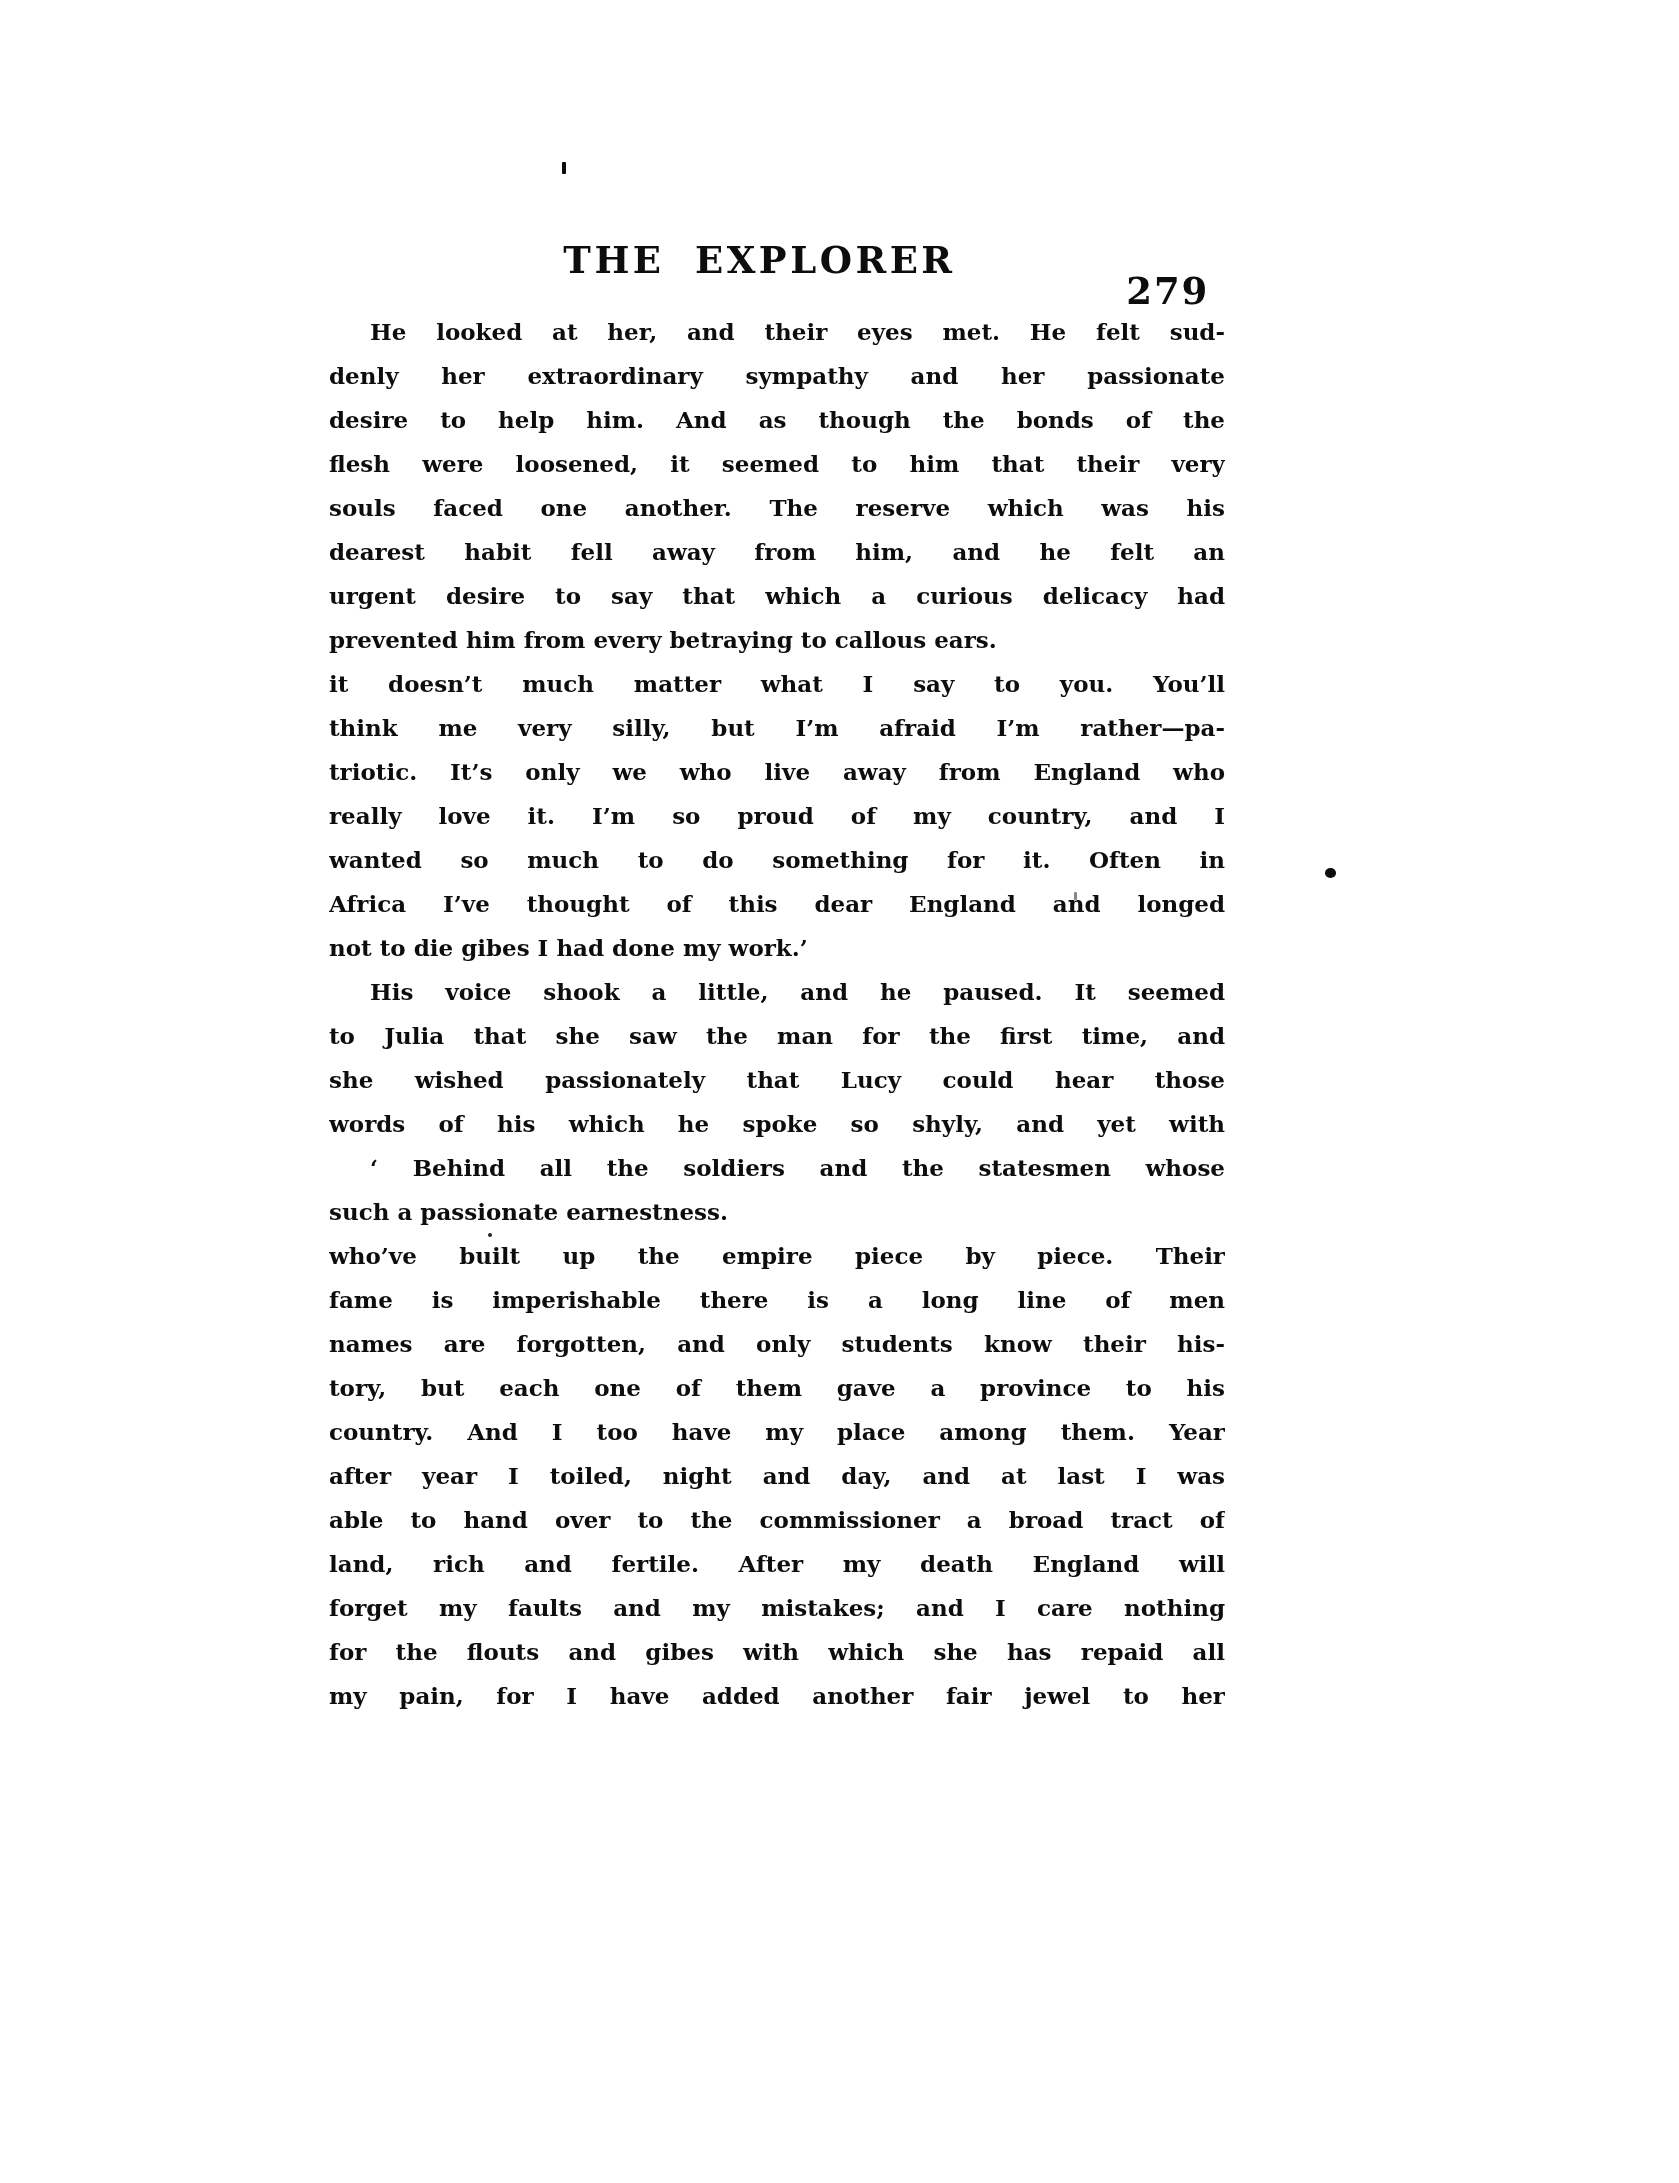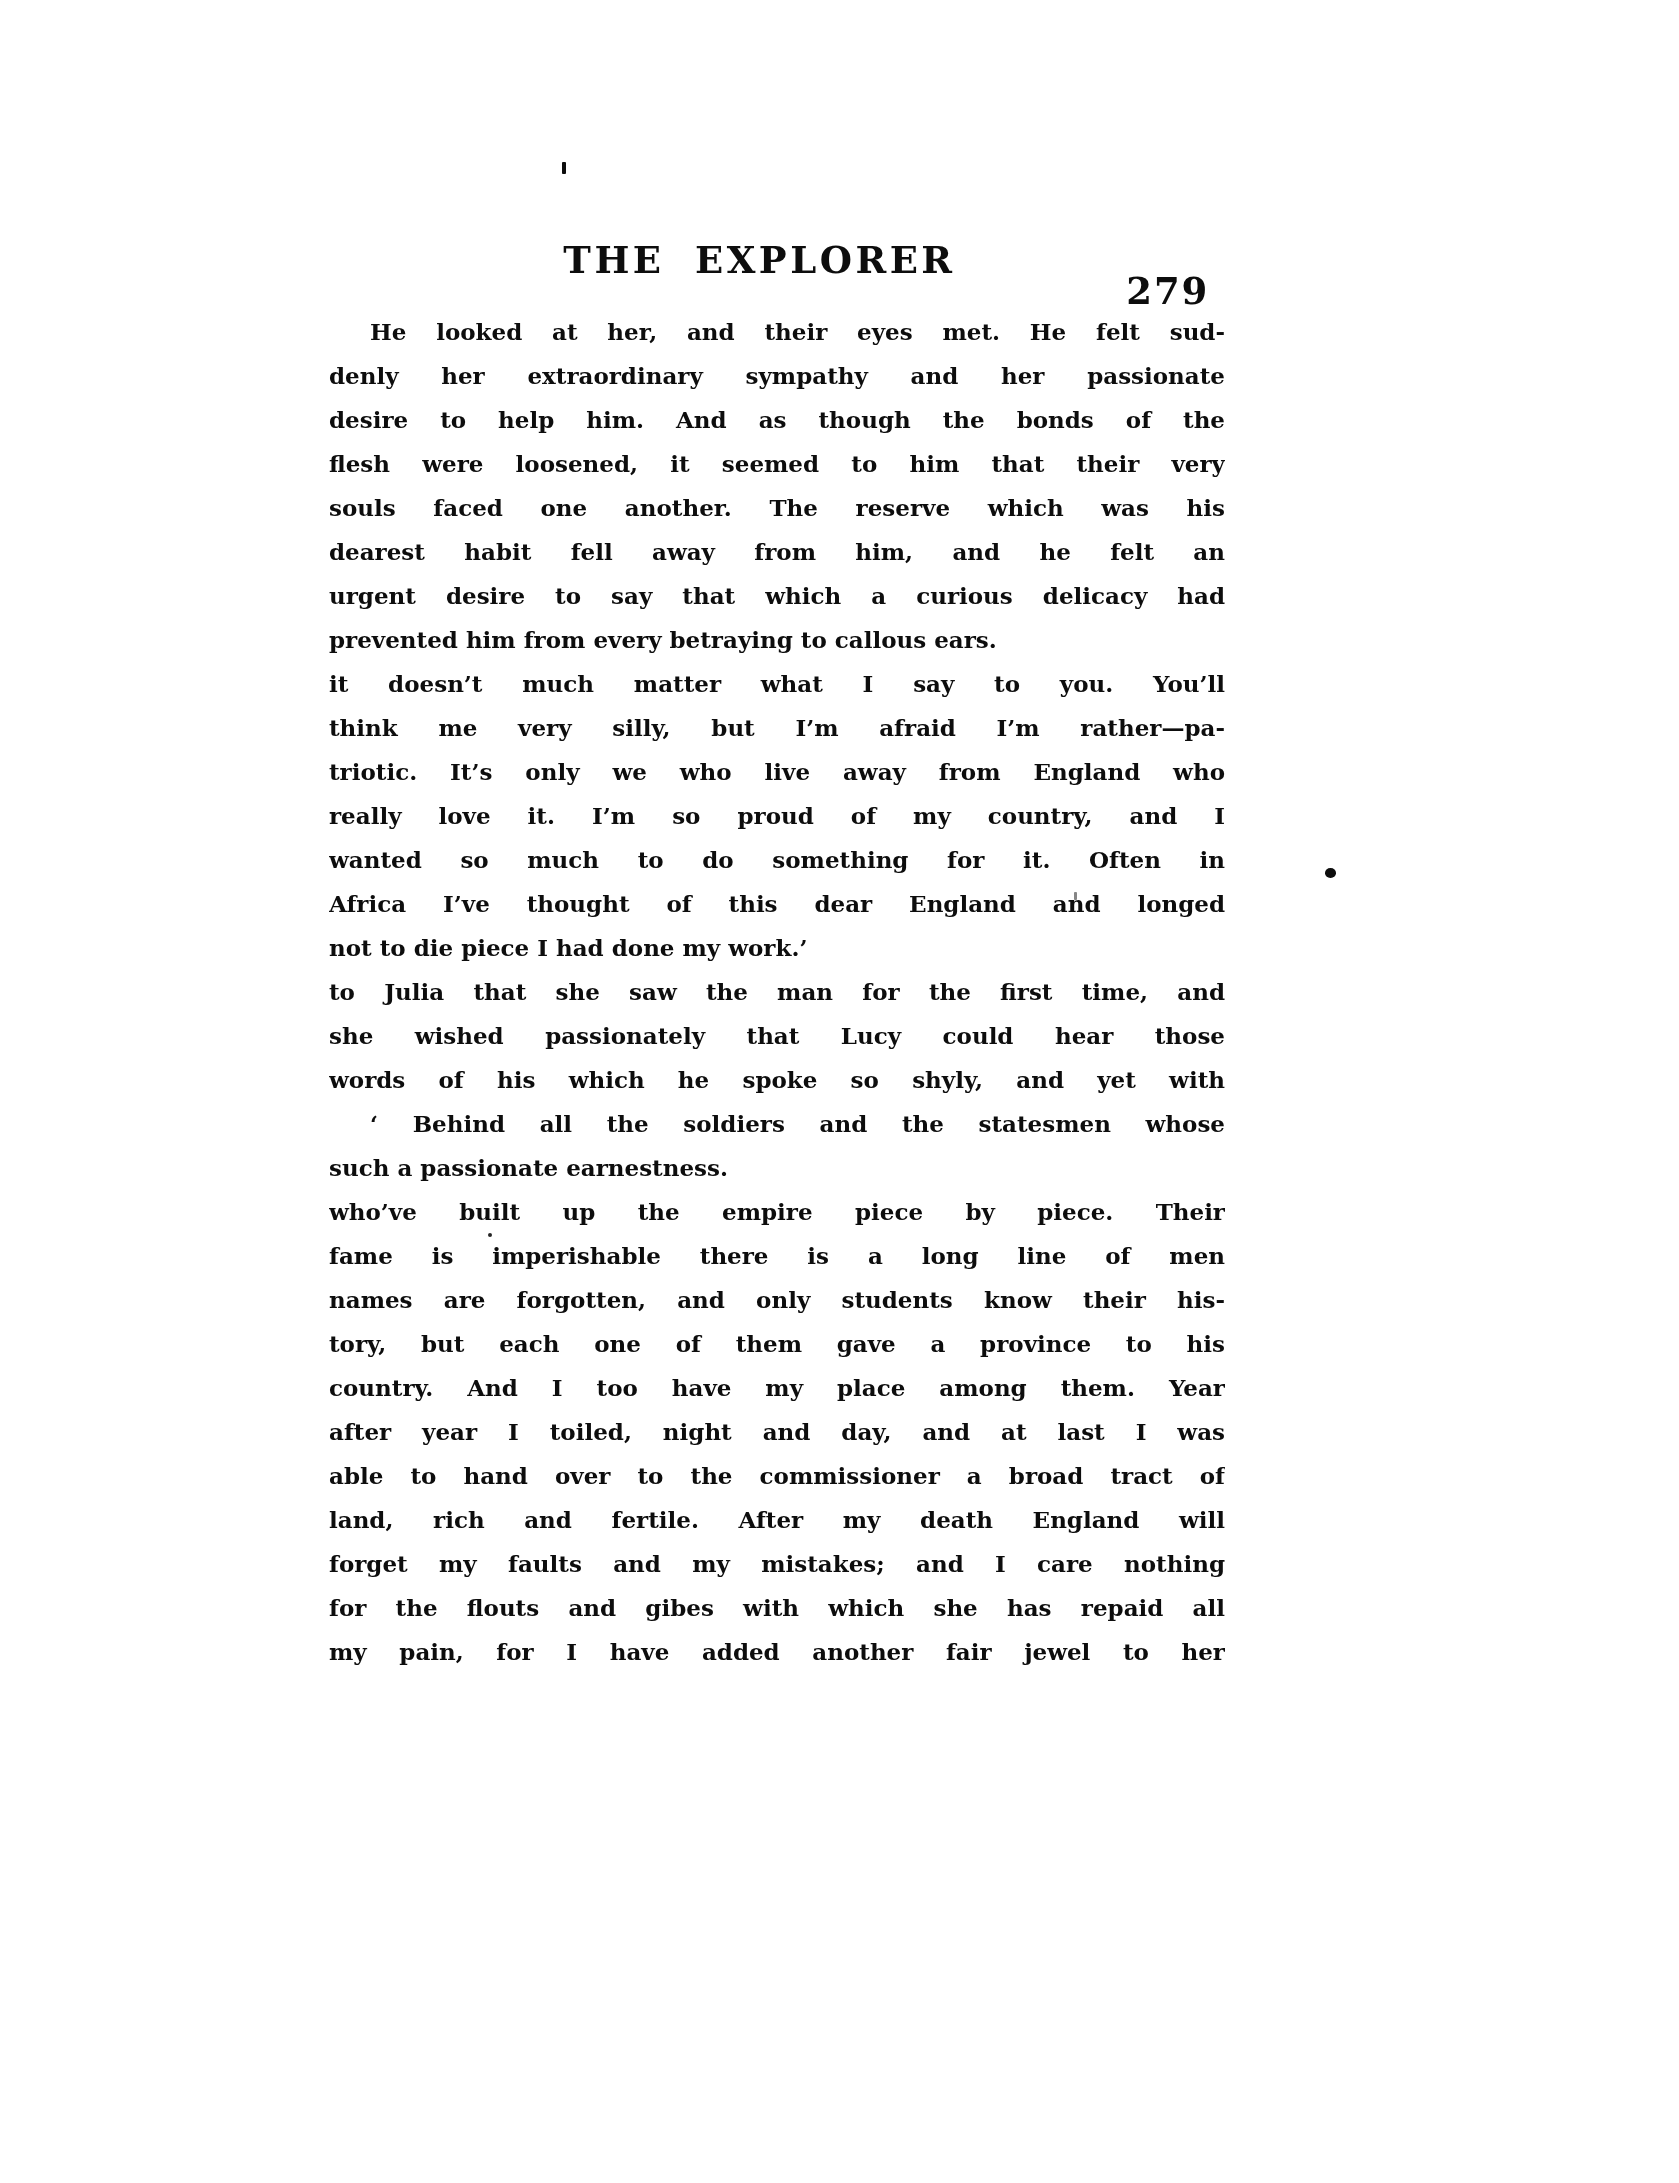"not to die piece I" div.line { text: piece -> gibes }
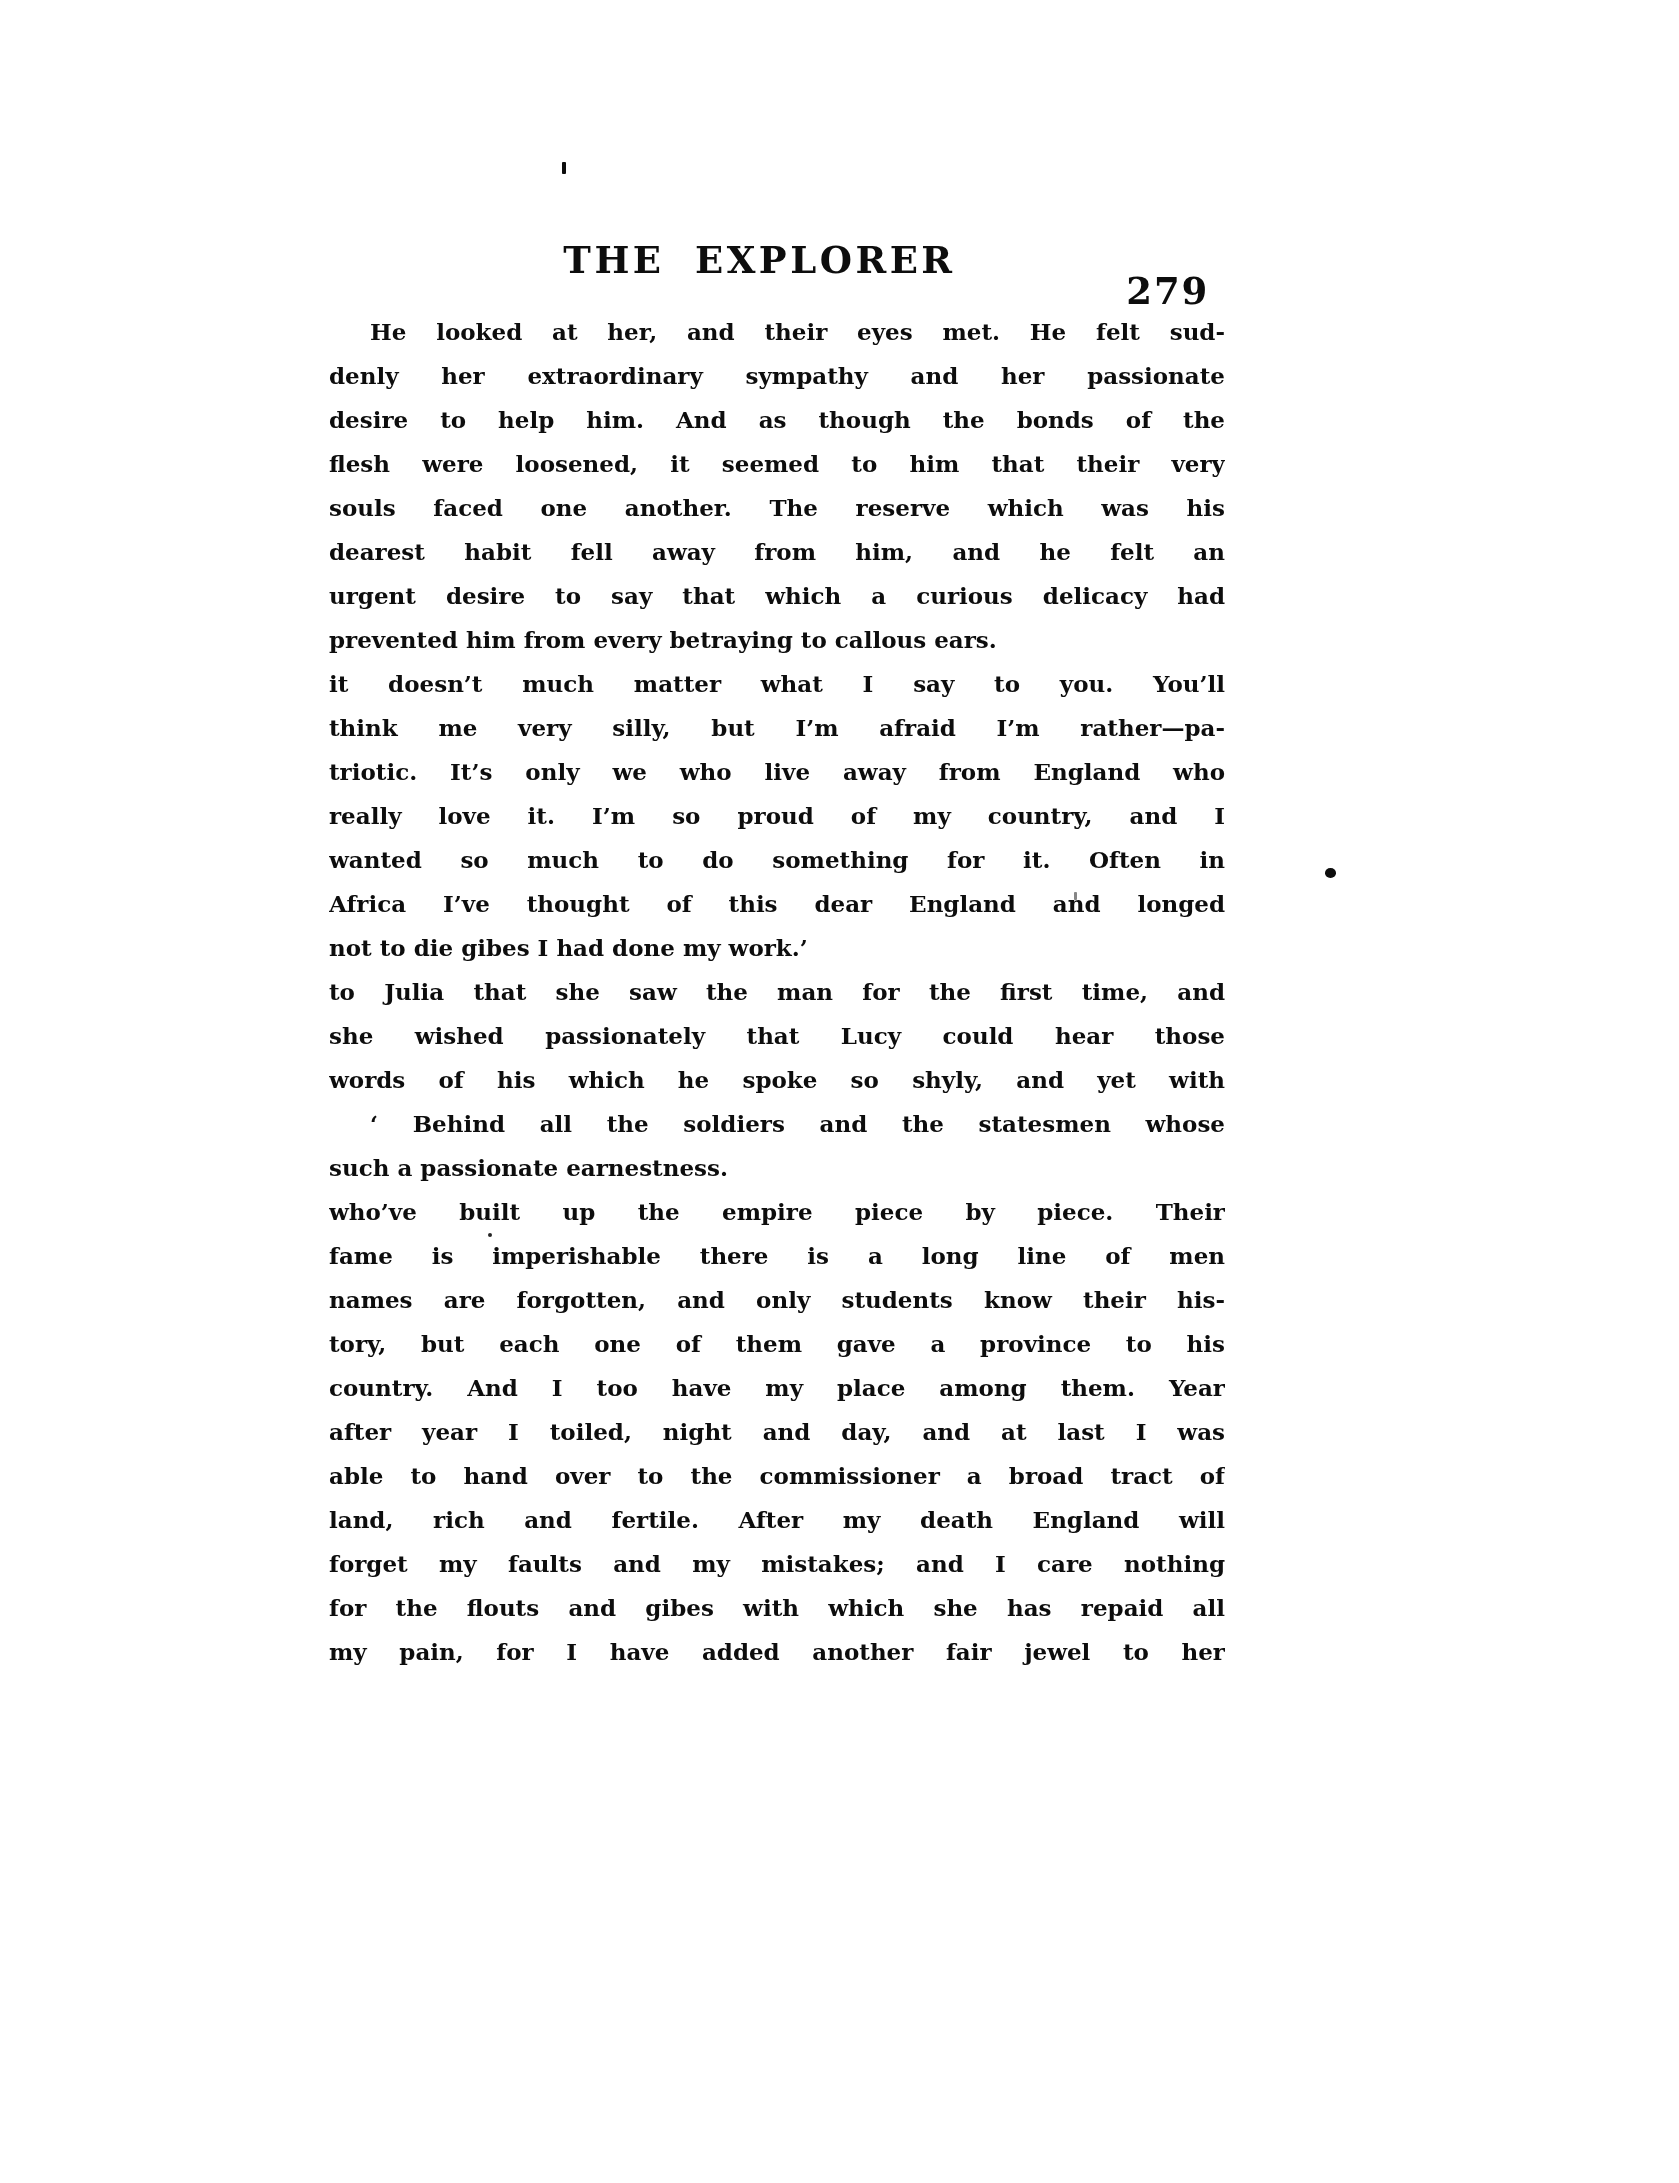"His voice shook a little," div.line { html: none -> <div>His voice shook a little, and he paused. It seemed</div> }
